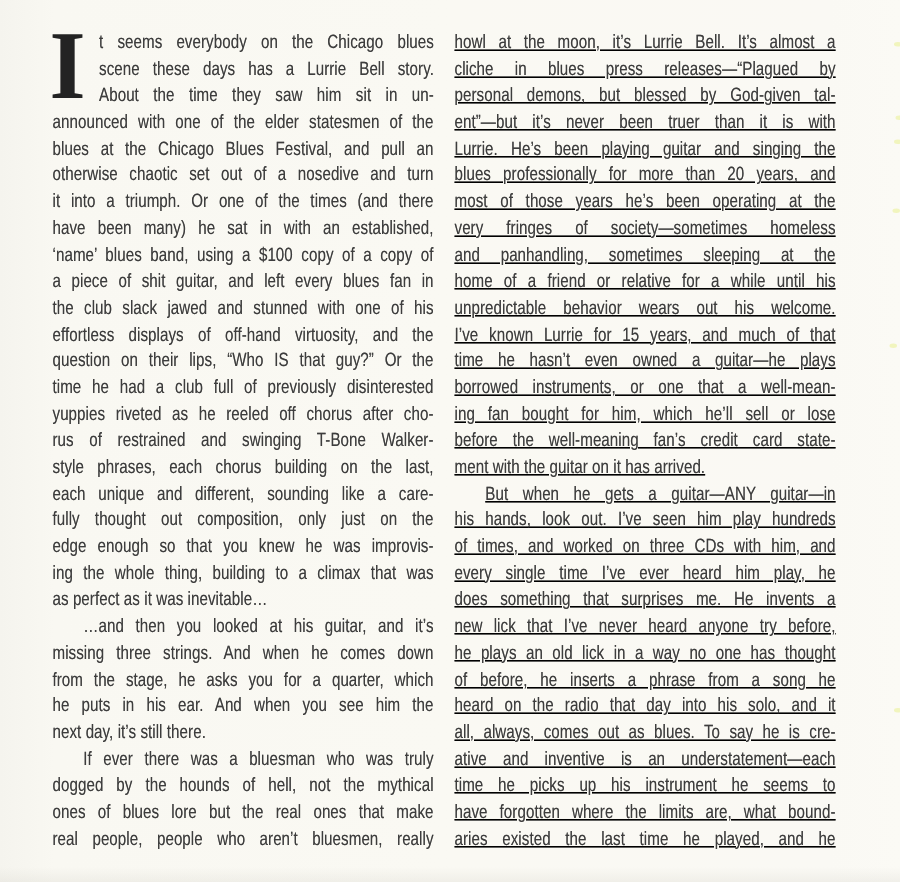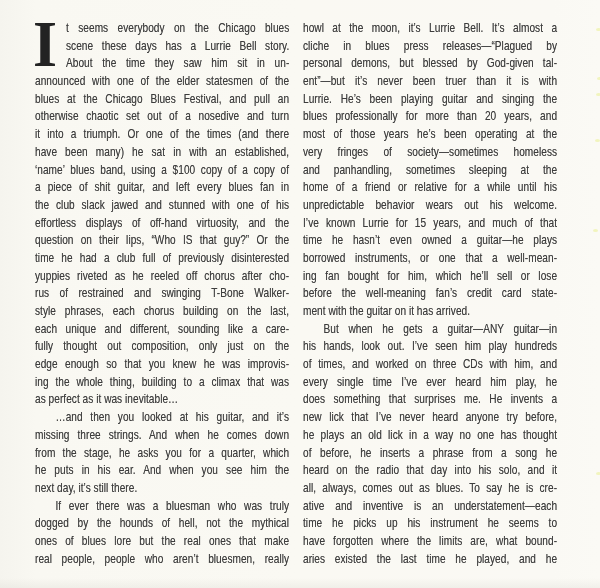"howl at the moon, it’s" .col-2 { text-decoration: none -> underline }
